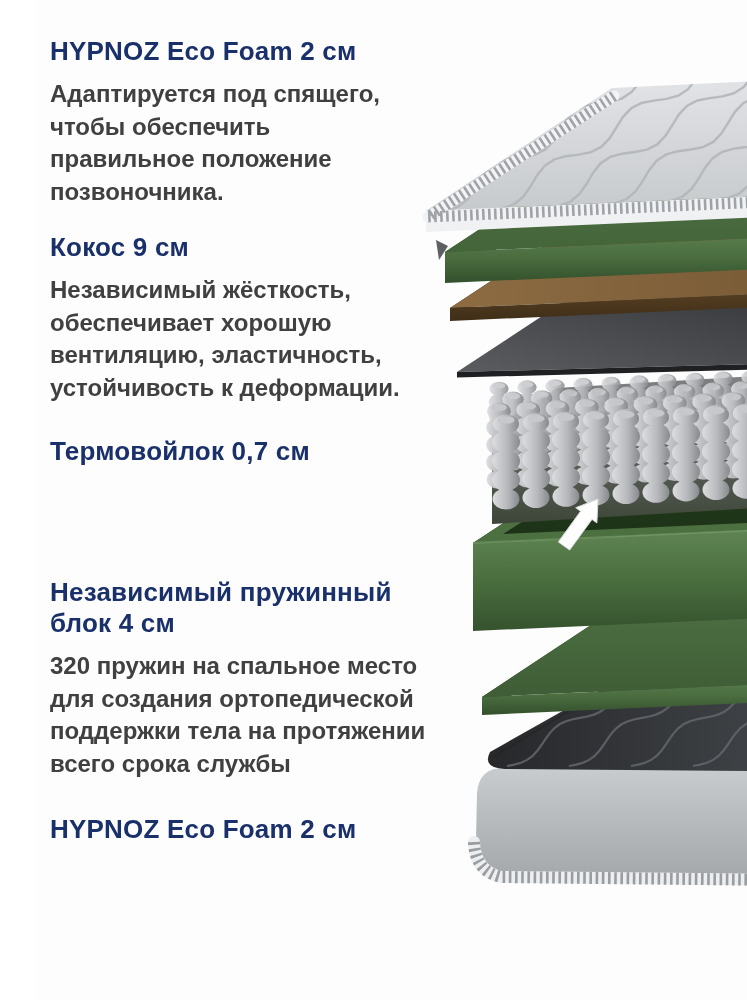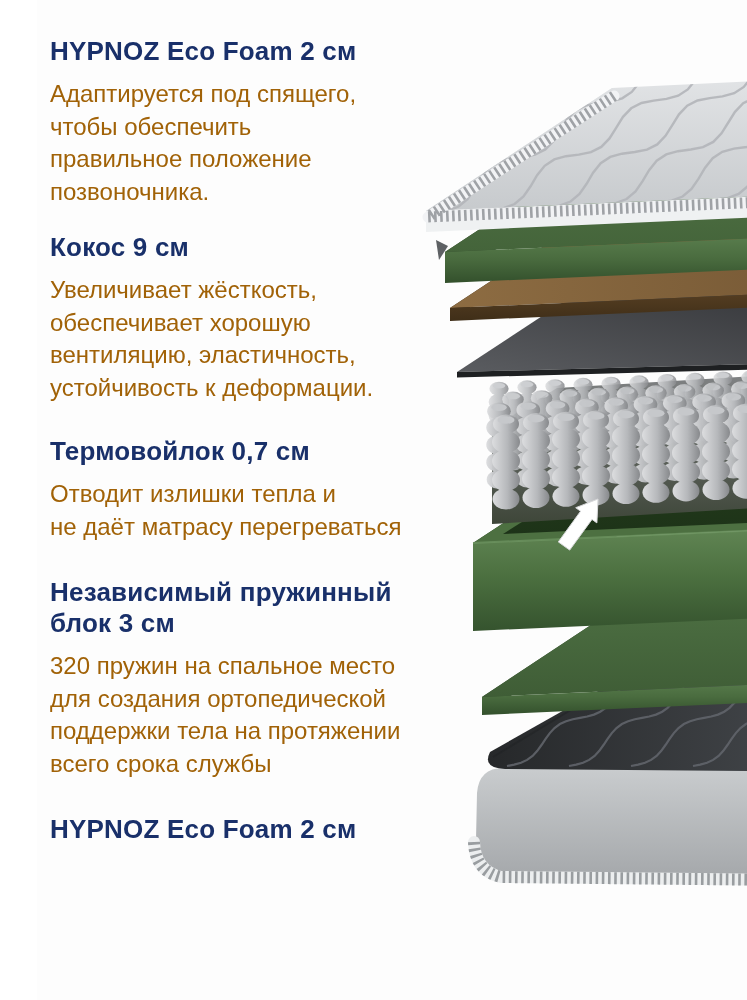"Адаптируется под спящего," .block p { color: #a16207 -> #404040; font-weight: 400 -> 700 }
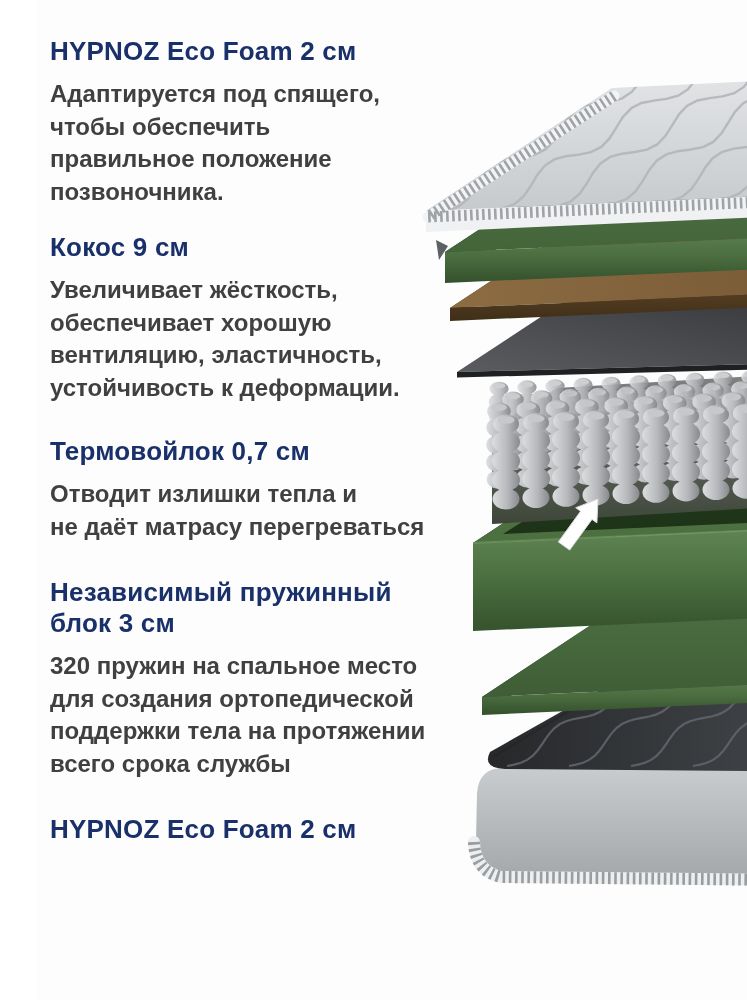"Увеличивает жёсткость," p { text: Увеличивает -> Независимый }
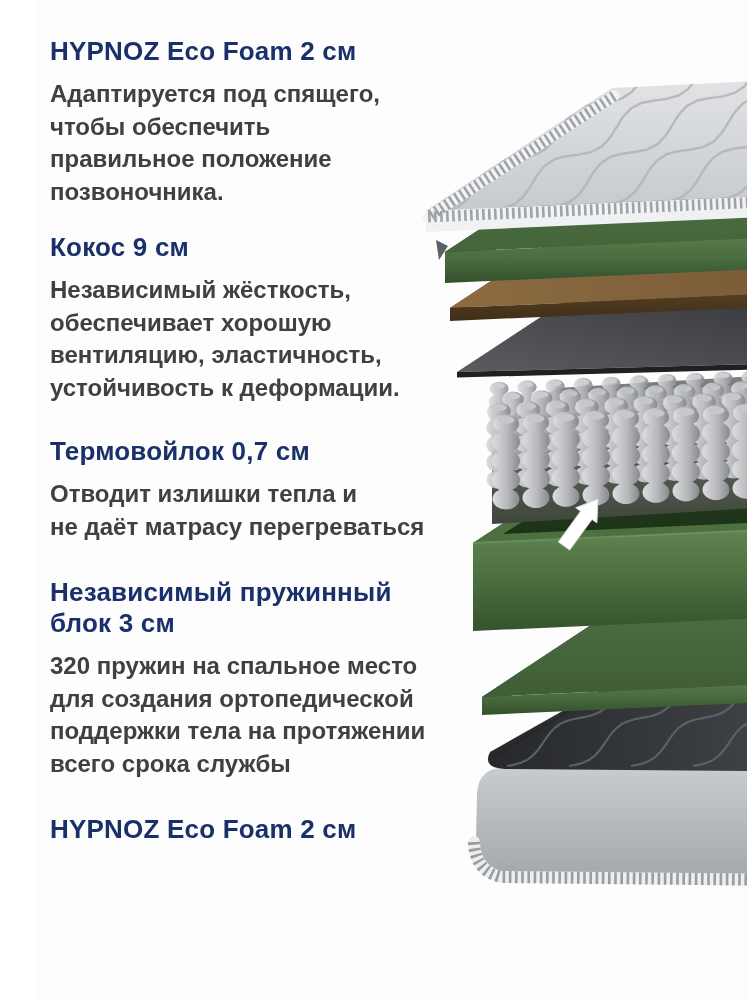"Отводит излишки тепла и" p { html: <p>Отводит излишки тепла и не даёт матрасу перегреваться</p> -> none }
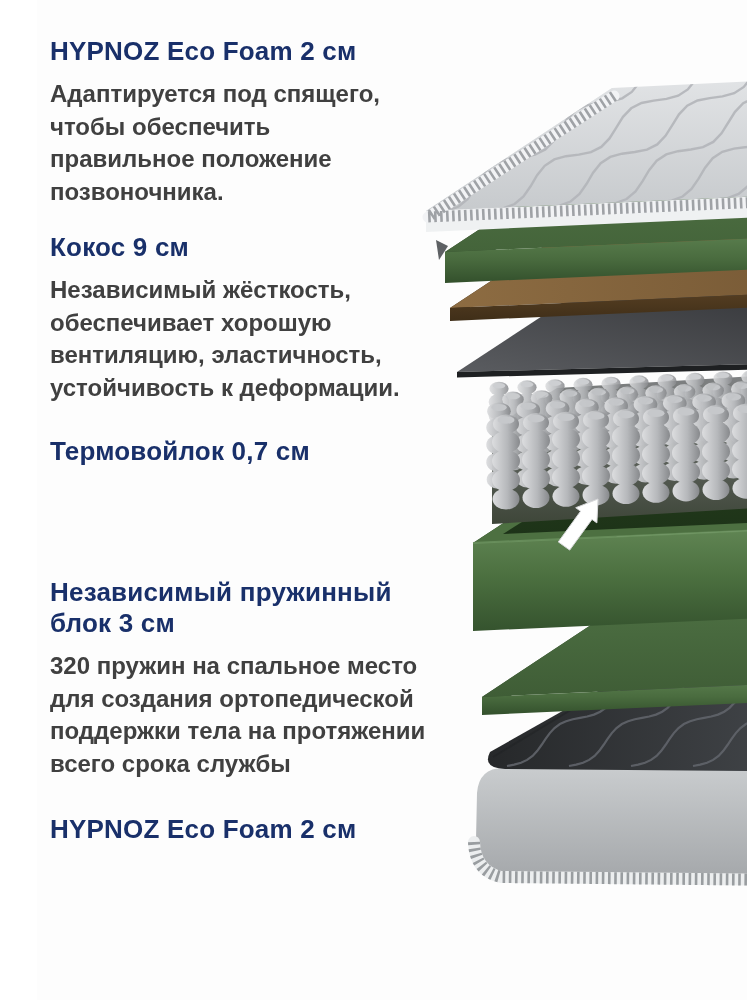"Независимый пружинный" h2 { text: 3 -> 4 }
